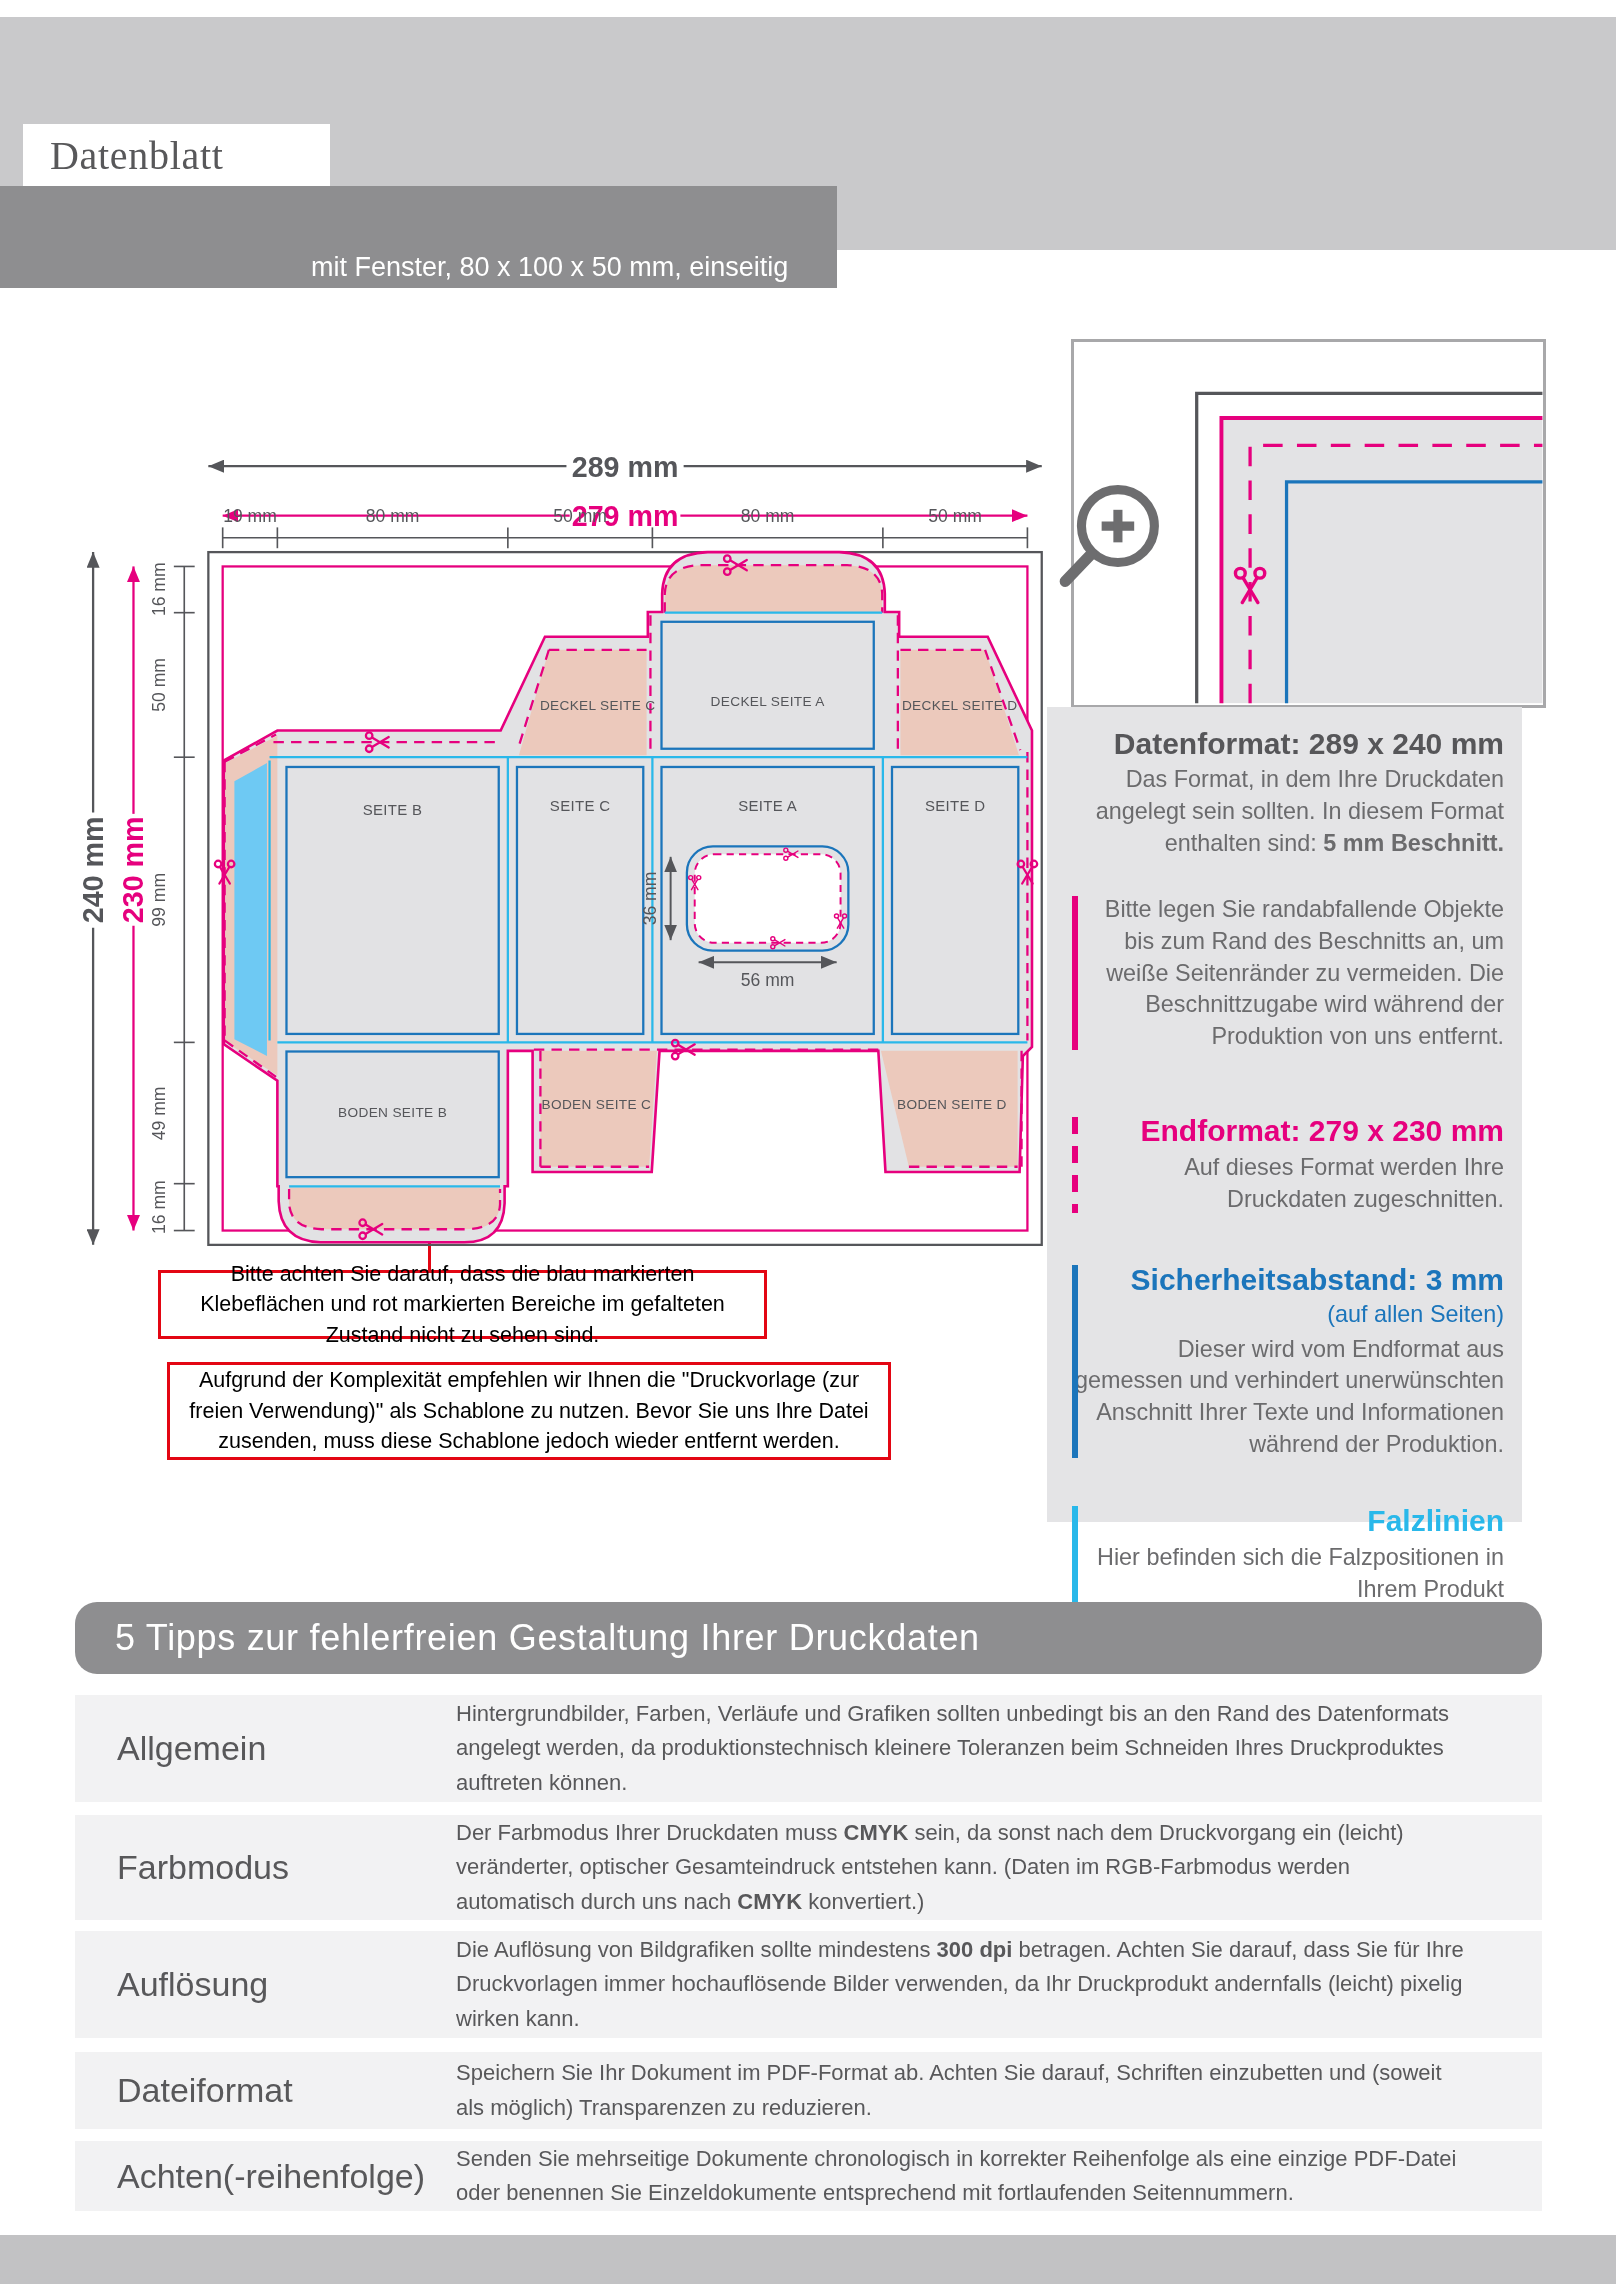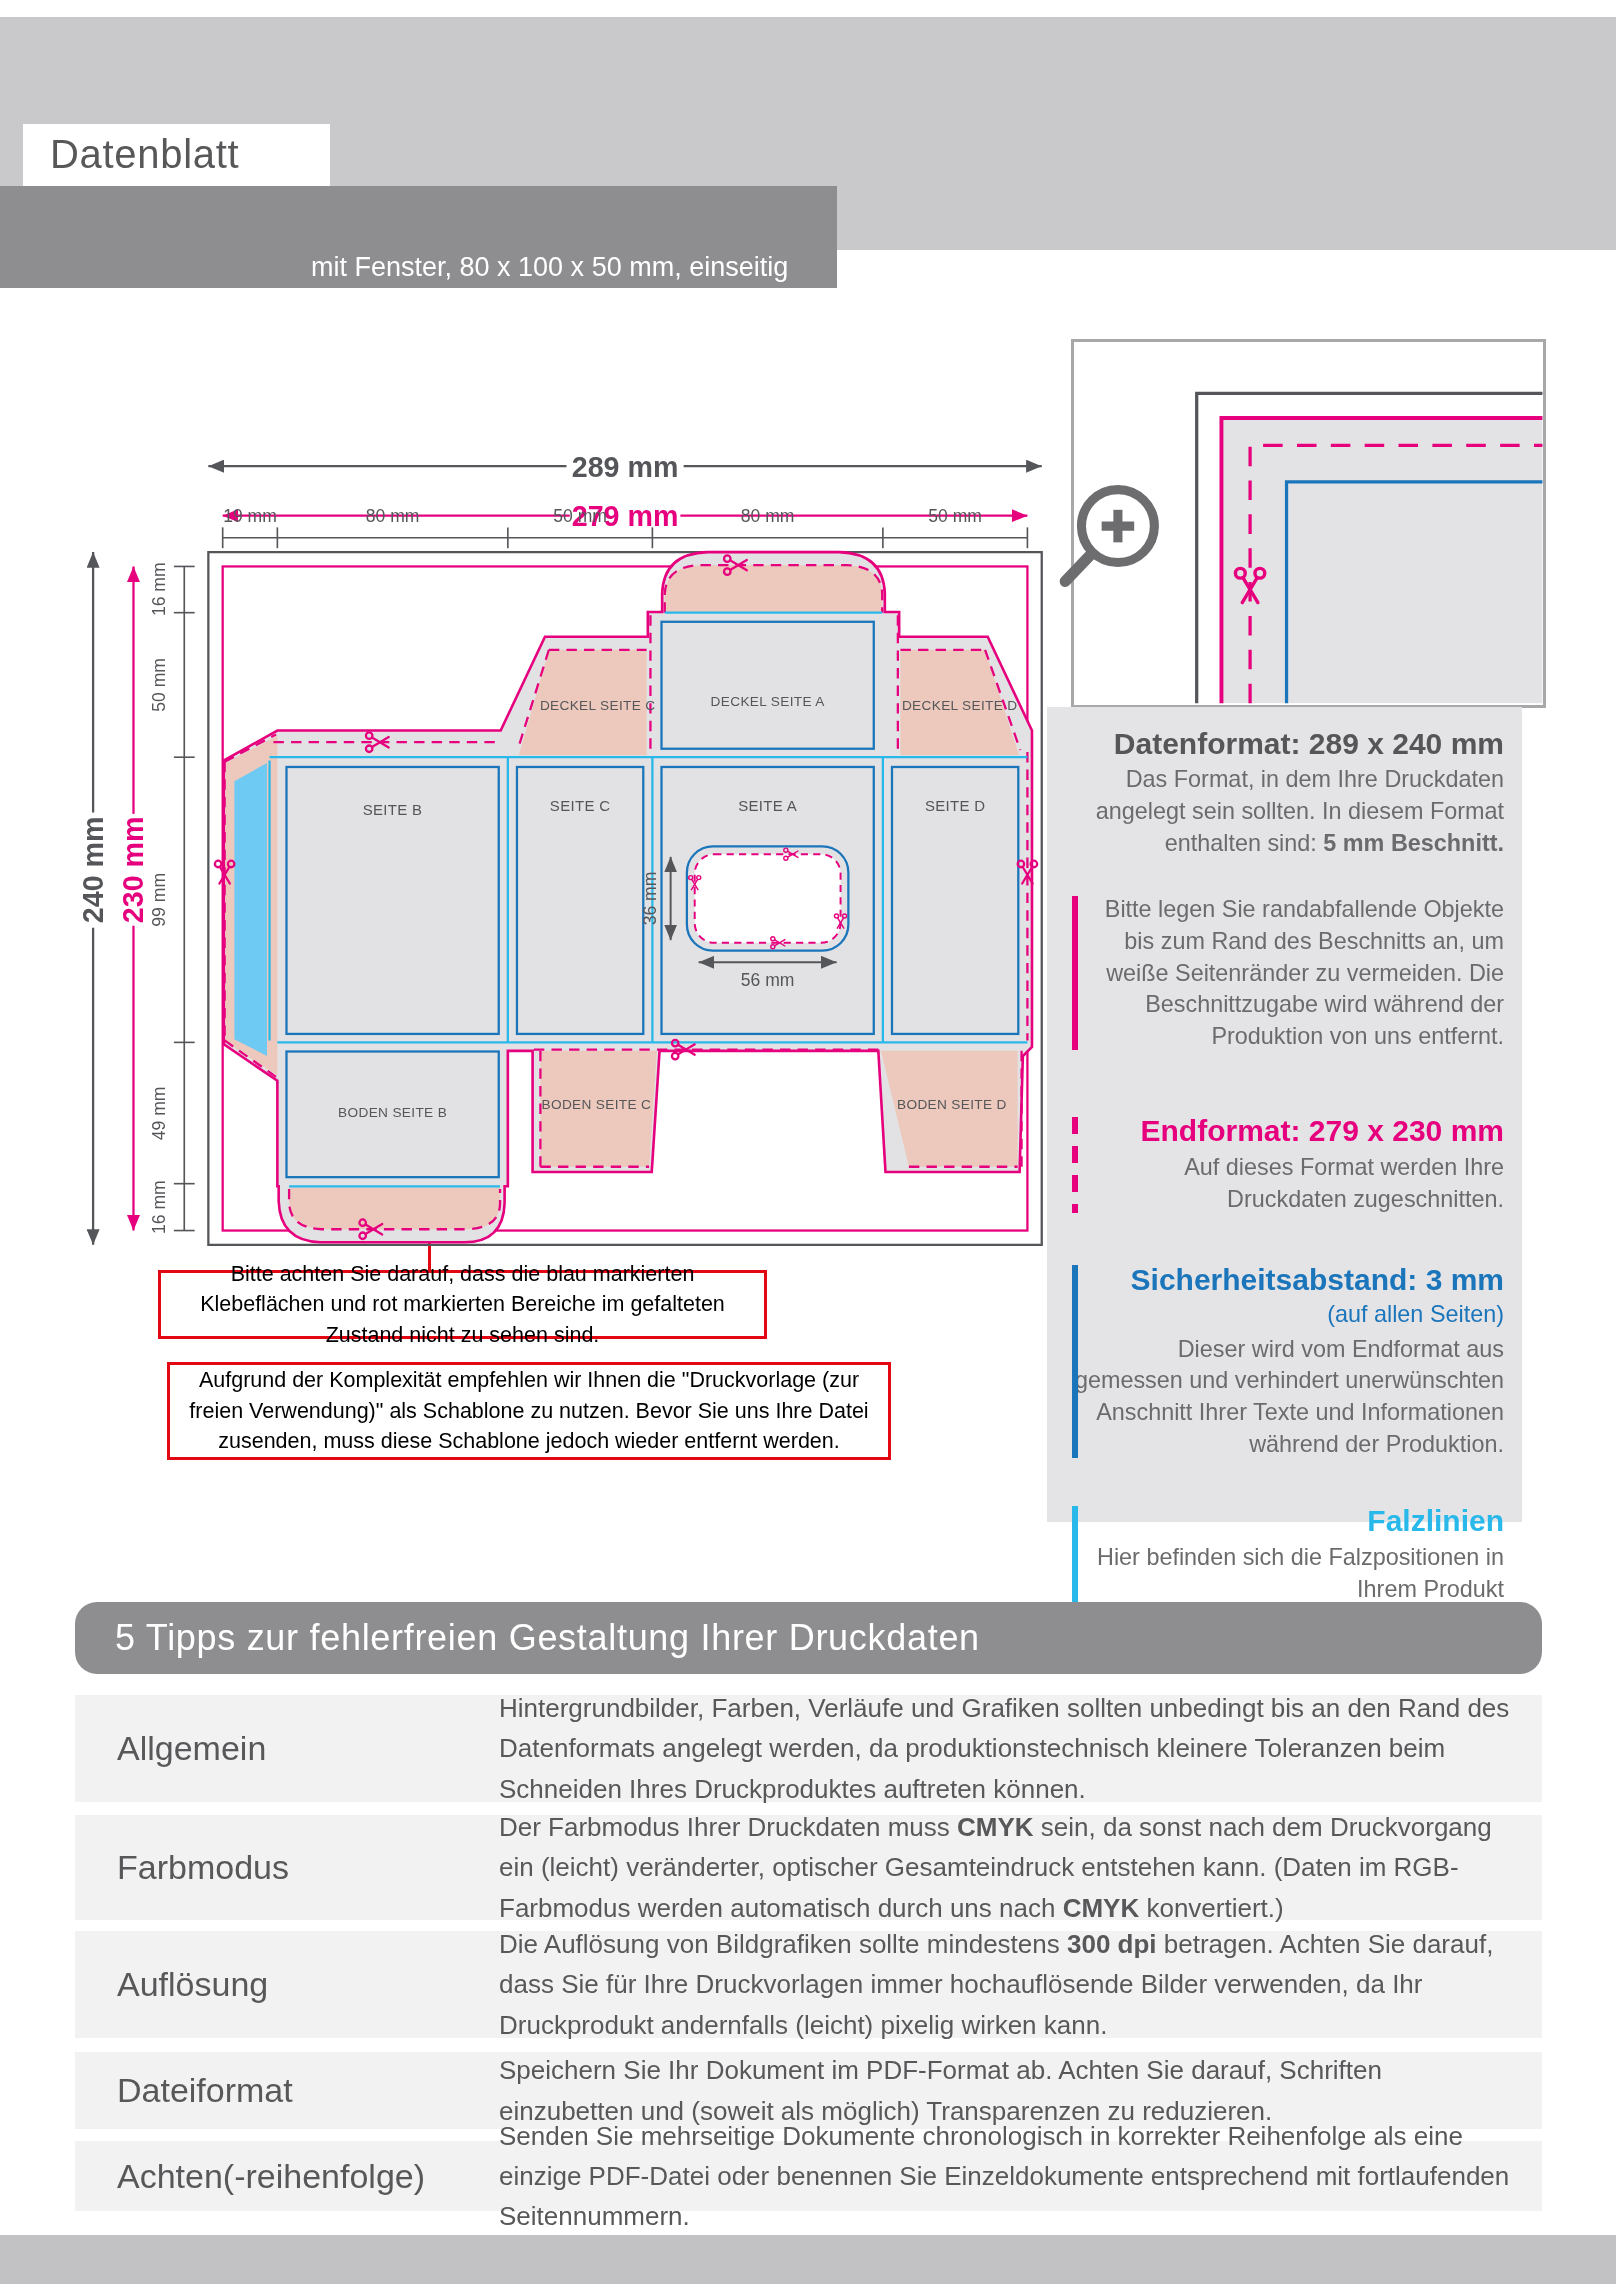"Datenblatt" #eyebrow-box { font-family: none -> Liberation Serif, serif }
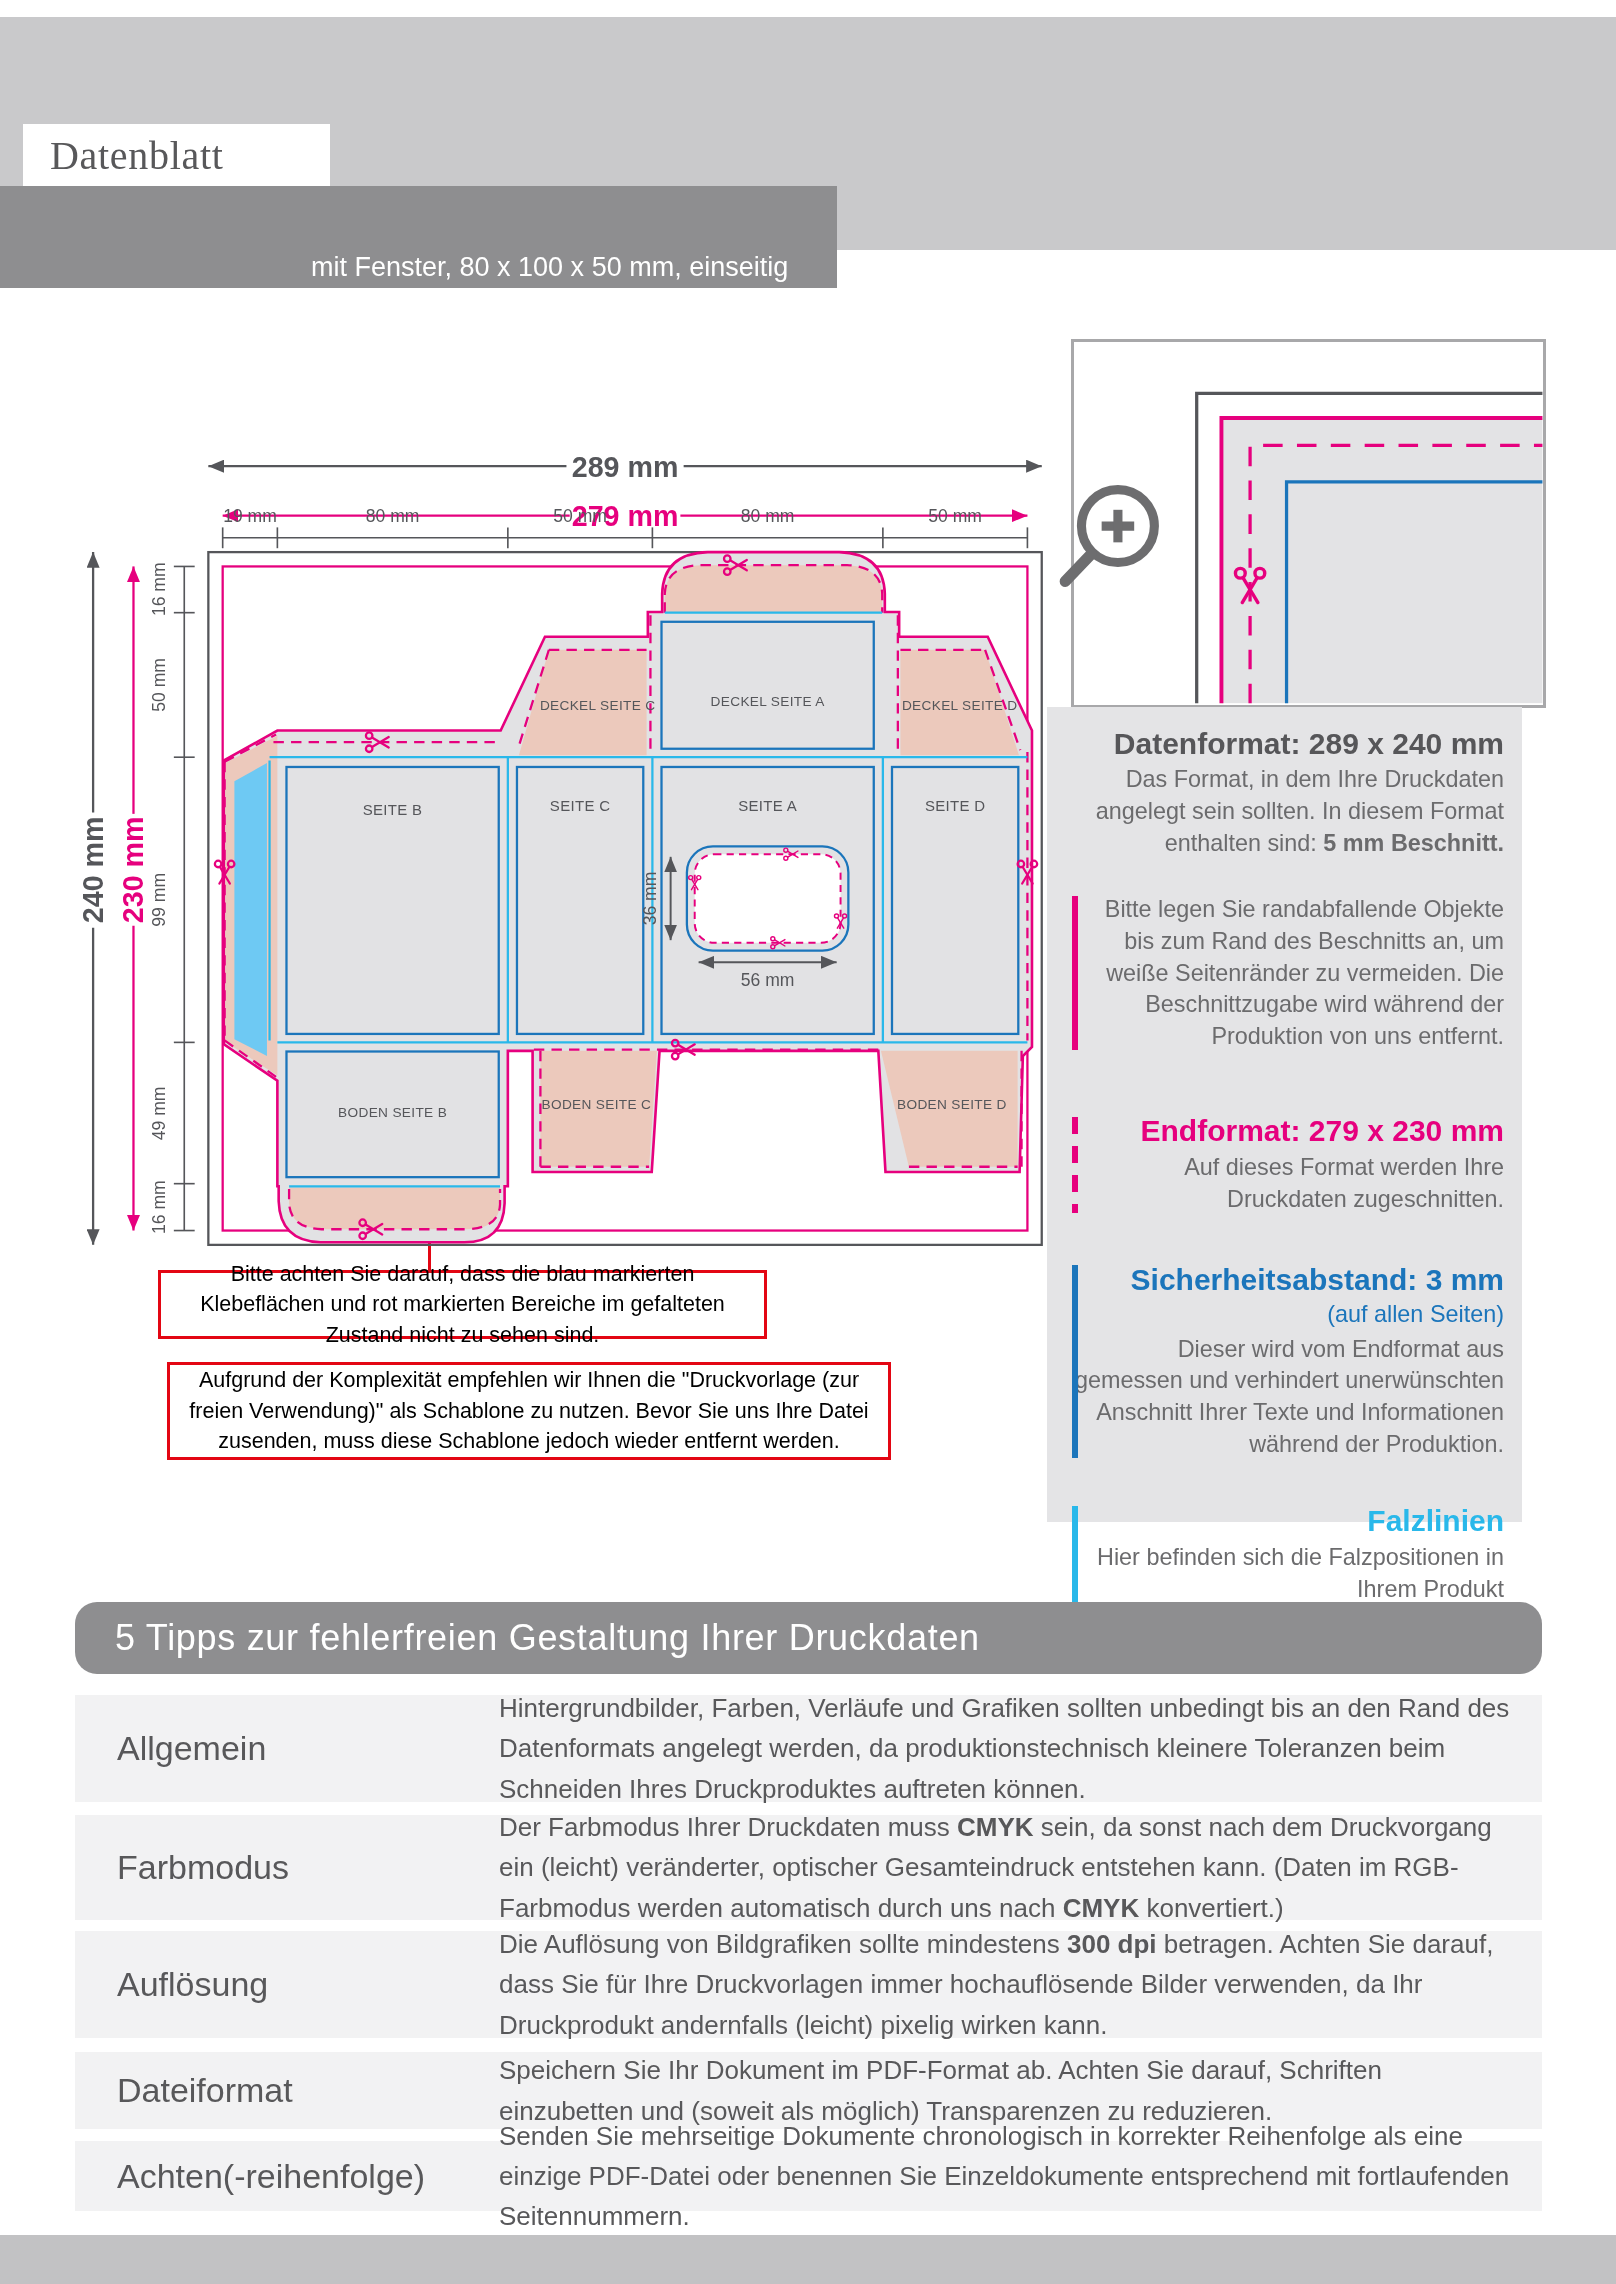"Hintergrundbilder, Farben, Verläufe und" .tip-text { font-size: 26px -> 22px; margin-left: 43px -> none }
